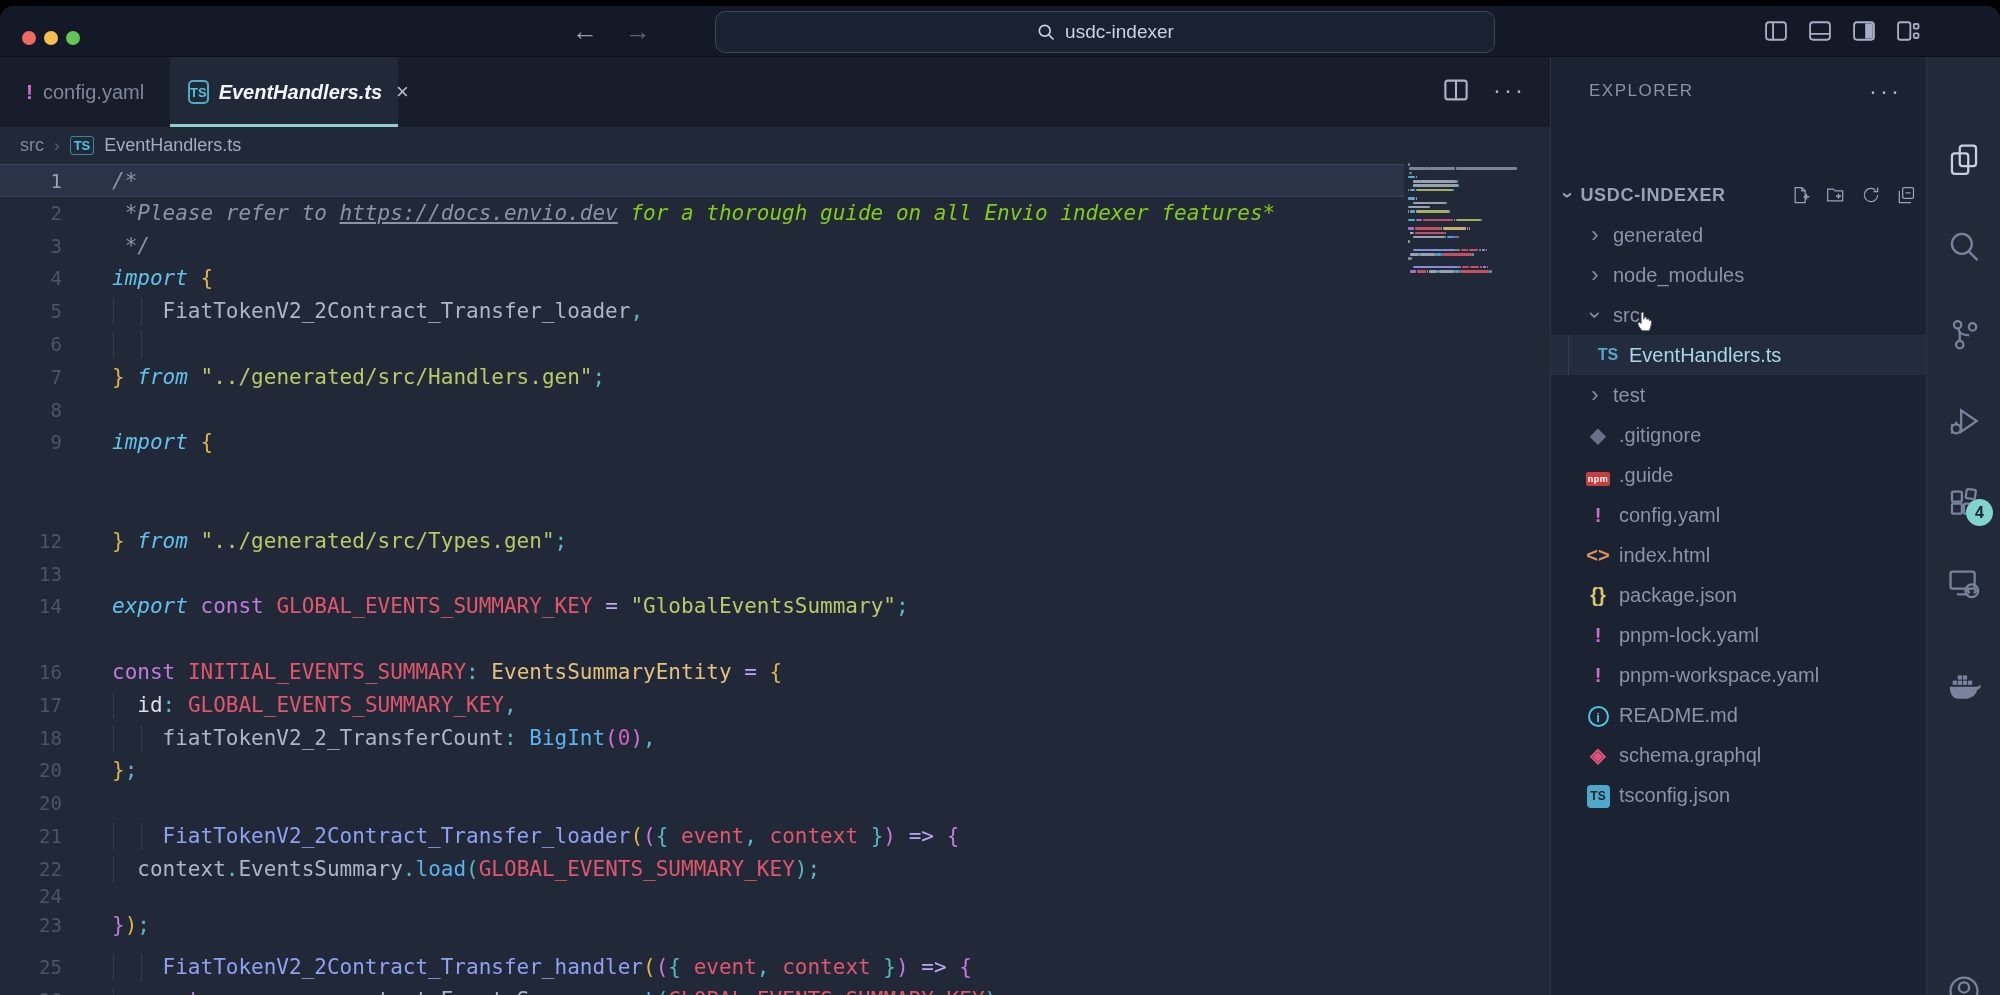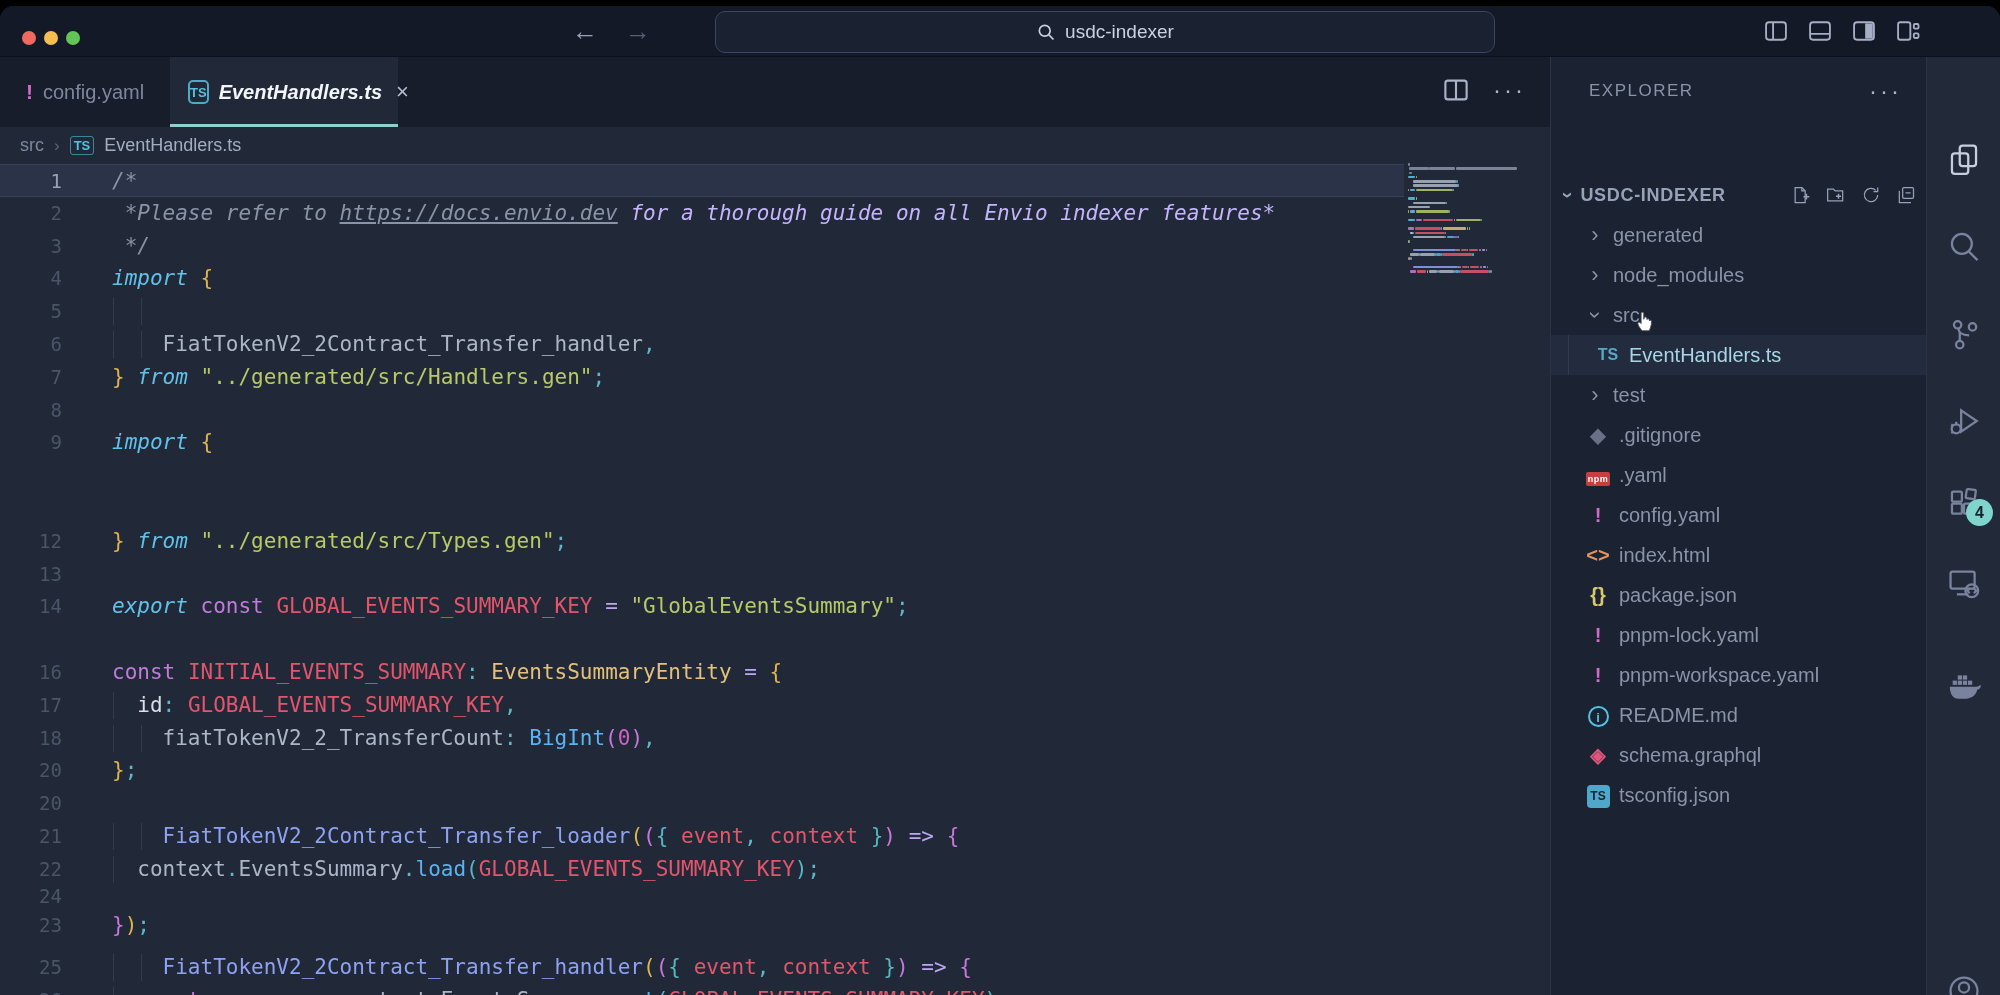"for a thorough guide on" span.it { color: #c4b5fd -> #84cc16 }
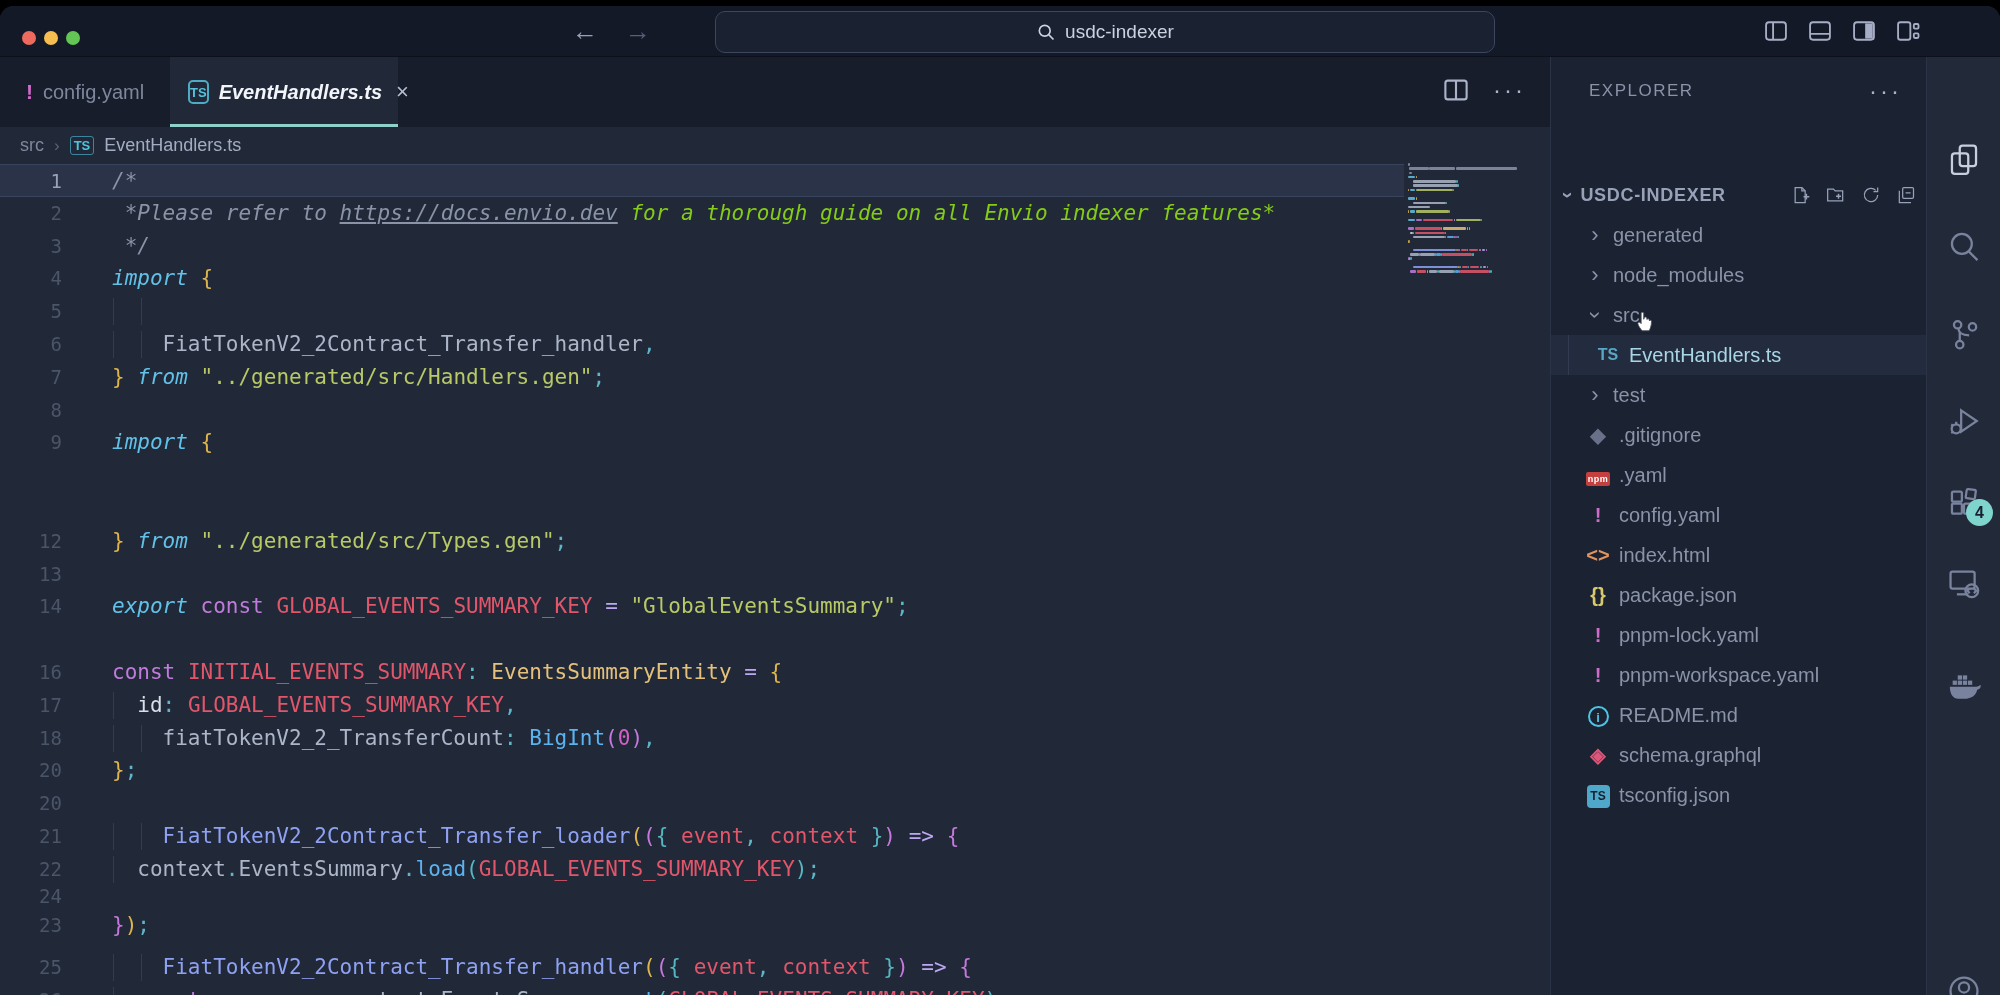"FiatTokenV2_2Contract_Transfer_loader," span.txt { html: none -> <span><span> FiatTokenV2_2Contract_Transfer_loader</span><span>,</span></span> }
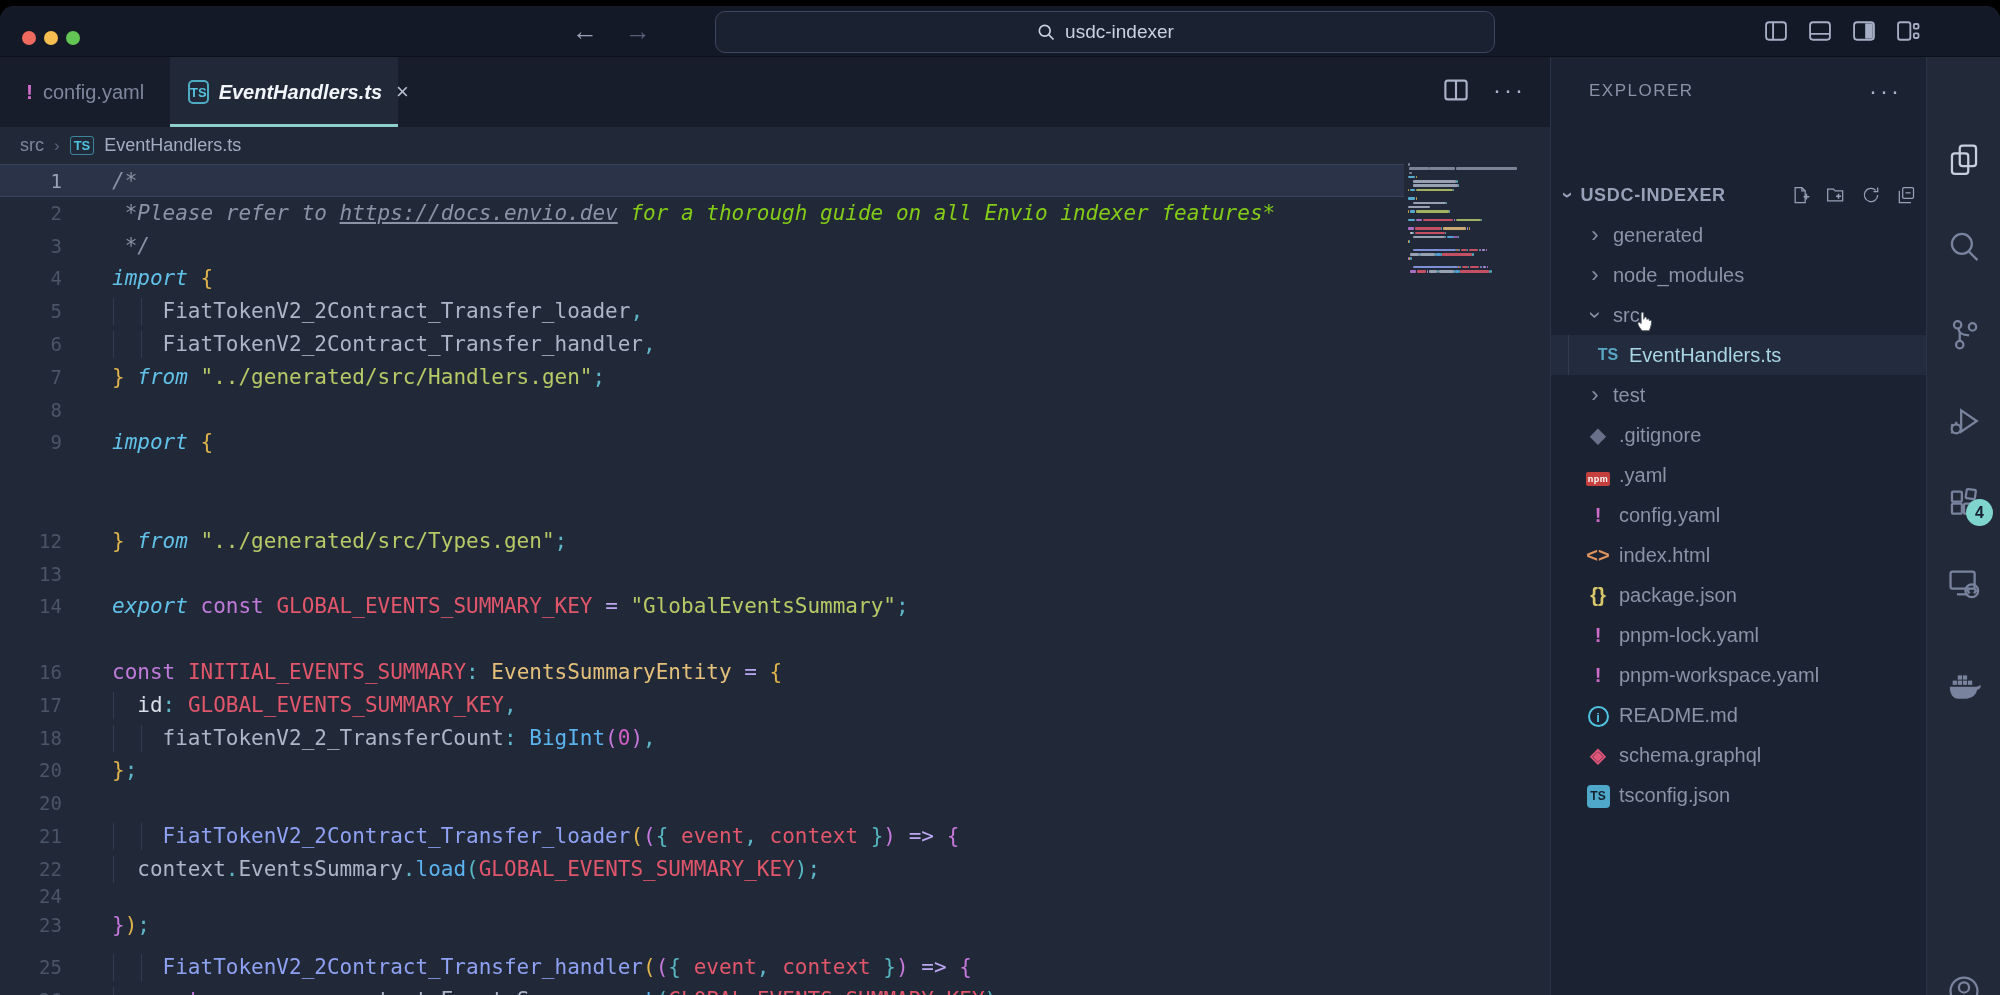"FiatTokenV2_2Contract_Transfer_handler," span.txt { html: <span><span> FiatTokenV2_2Contract_Transfer_handler</span><span>,</span></span> -> none }
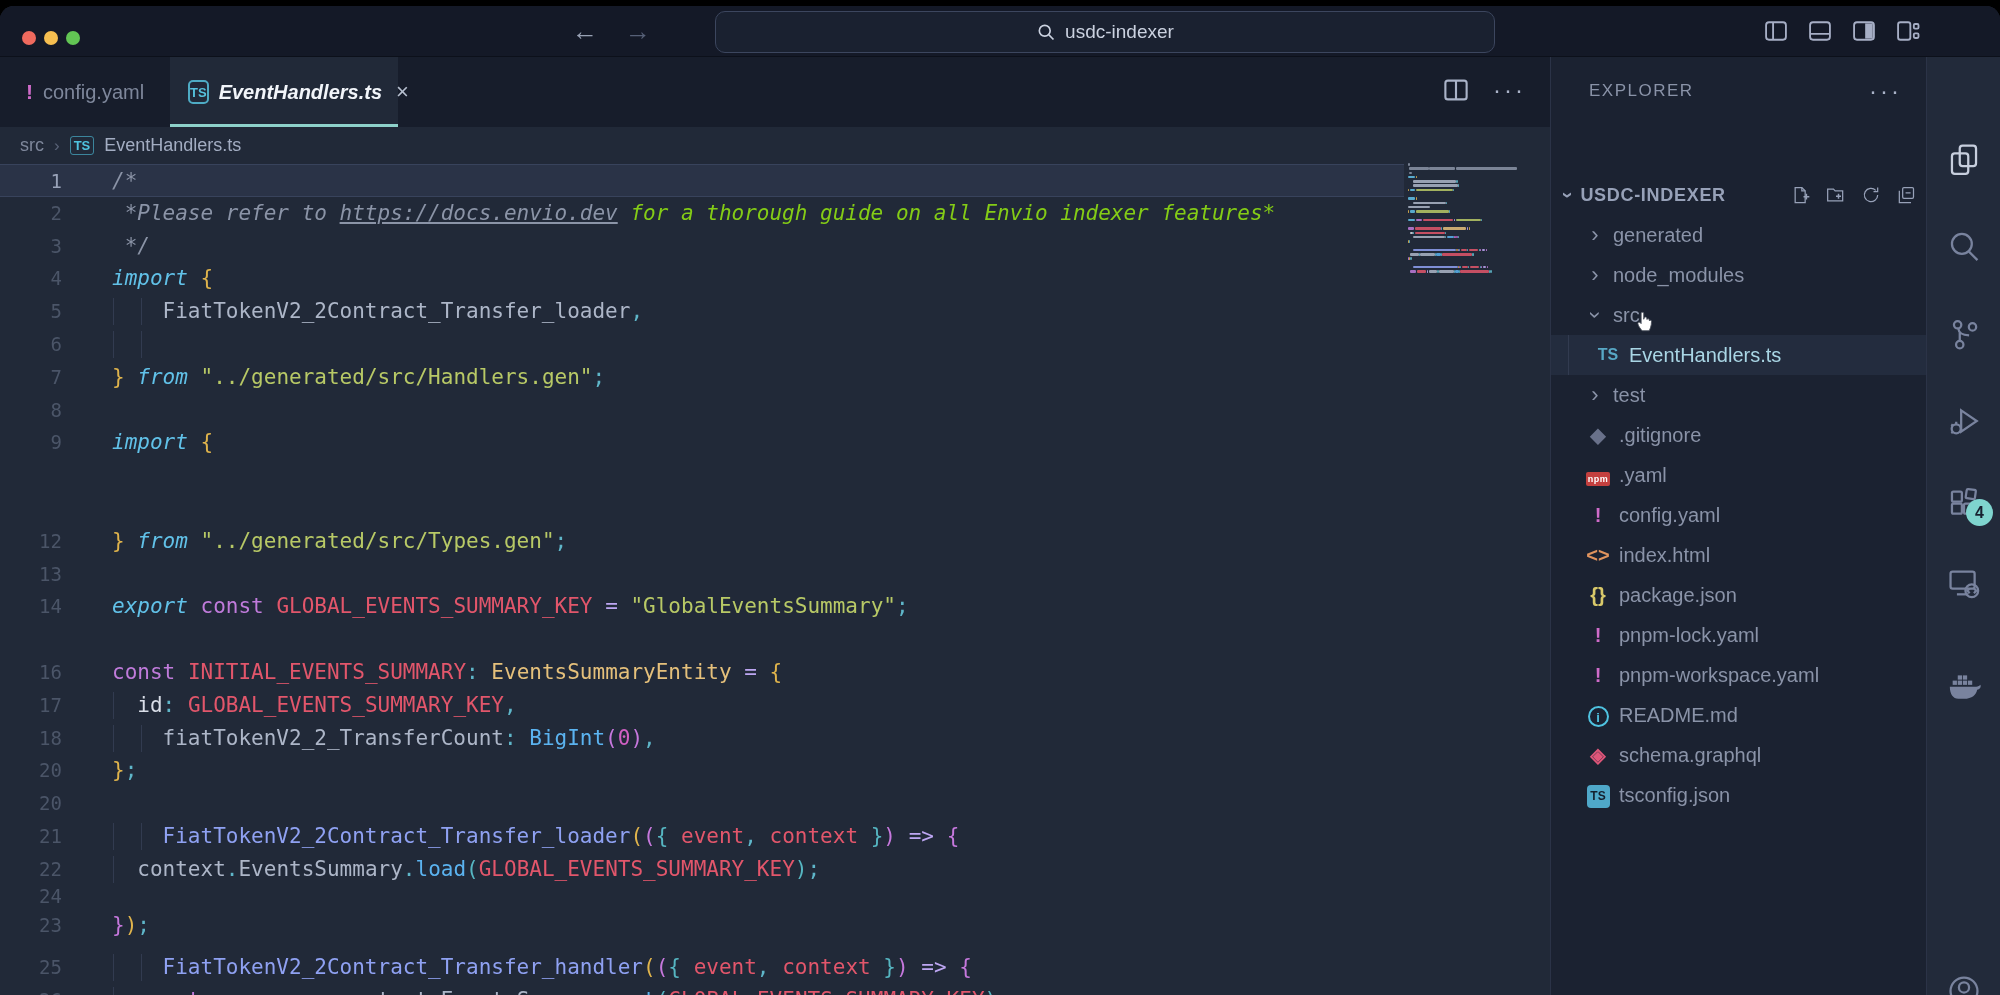".yaml" span.lbl { text: .yaml -> .guide }
